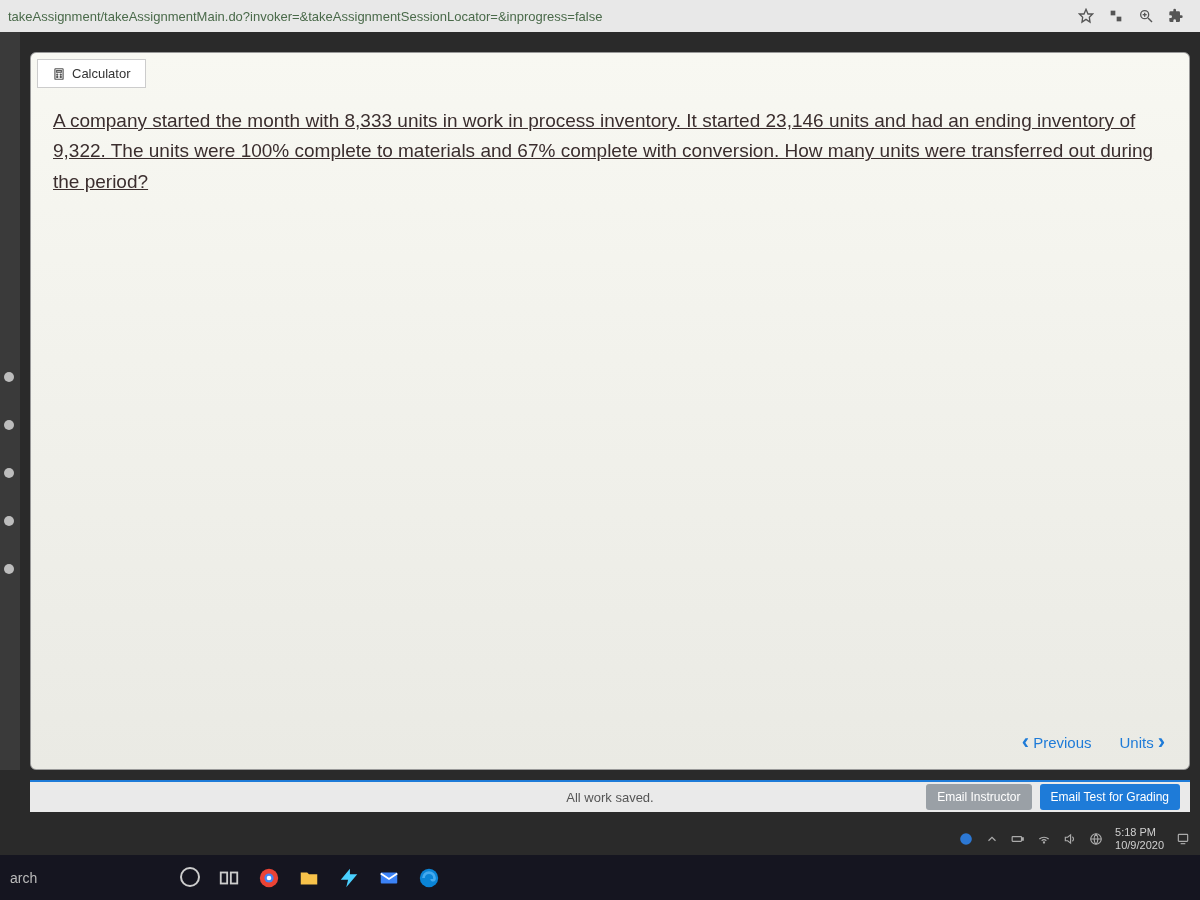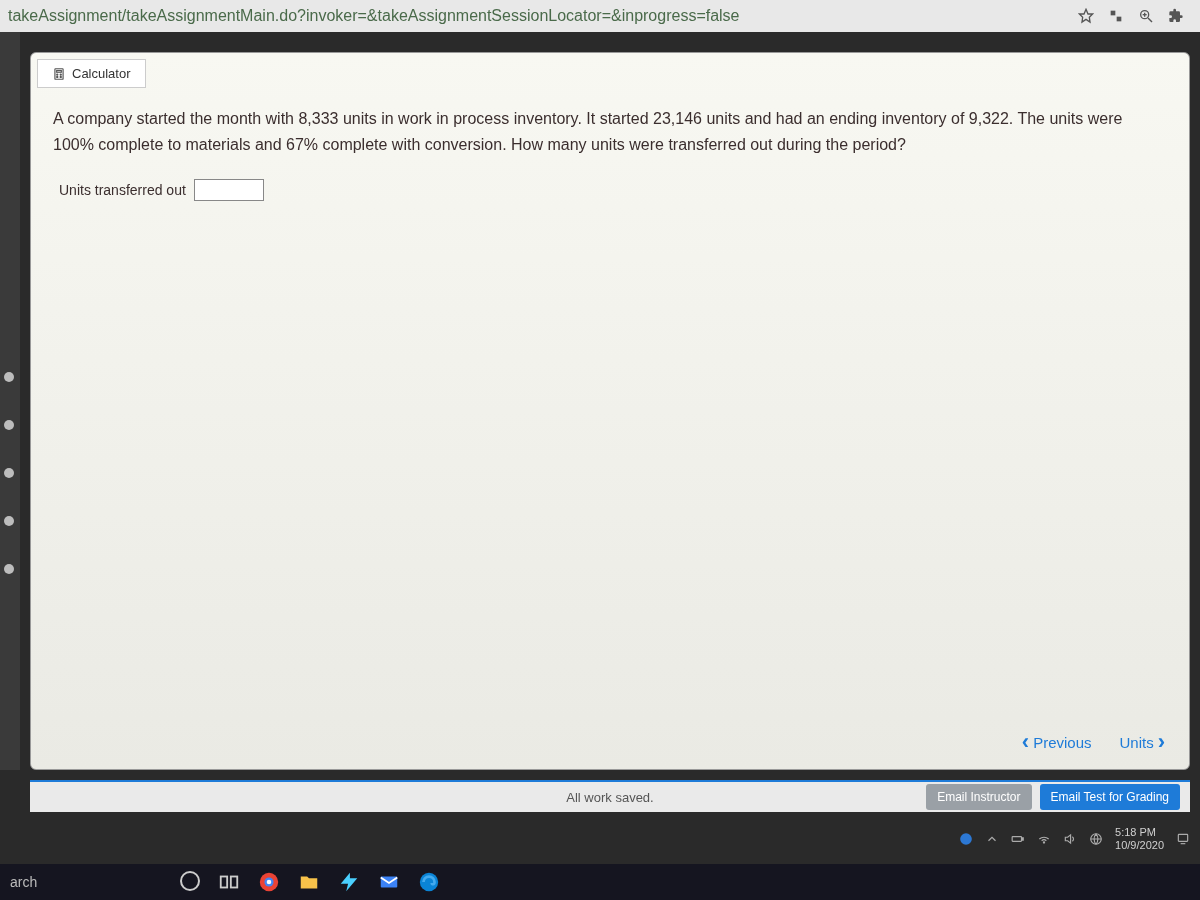"takeAssignment/takeAssignmentMain.do?inv" .browser-bar { font-size: 16px -> 13px }
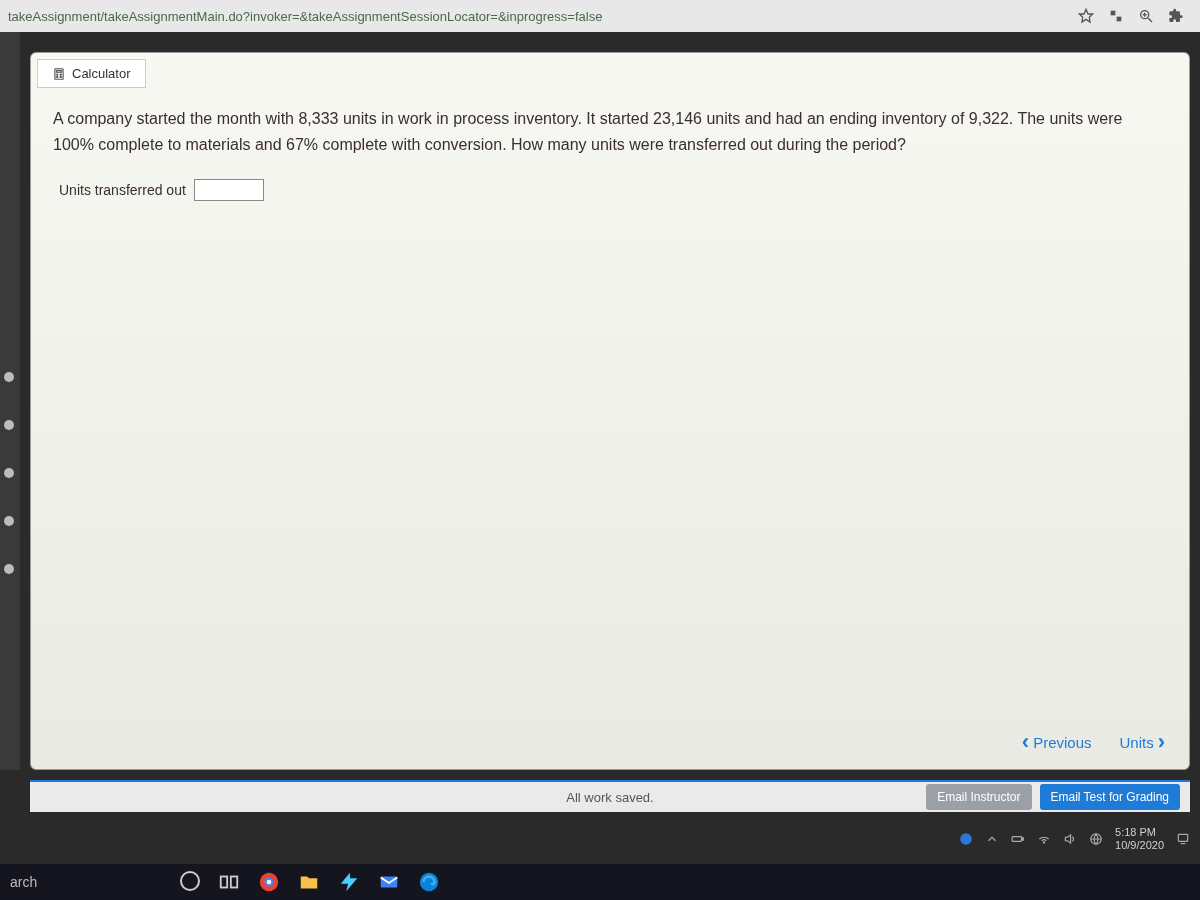"A company started the month" .question { font-size: 16px -> 19px; text-decoration: none -> underline }
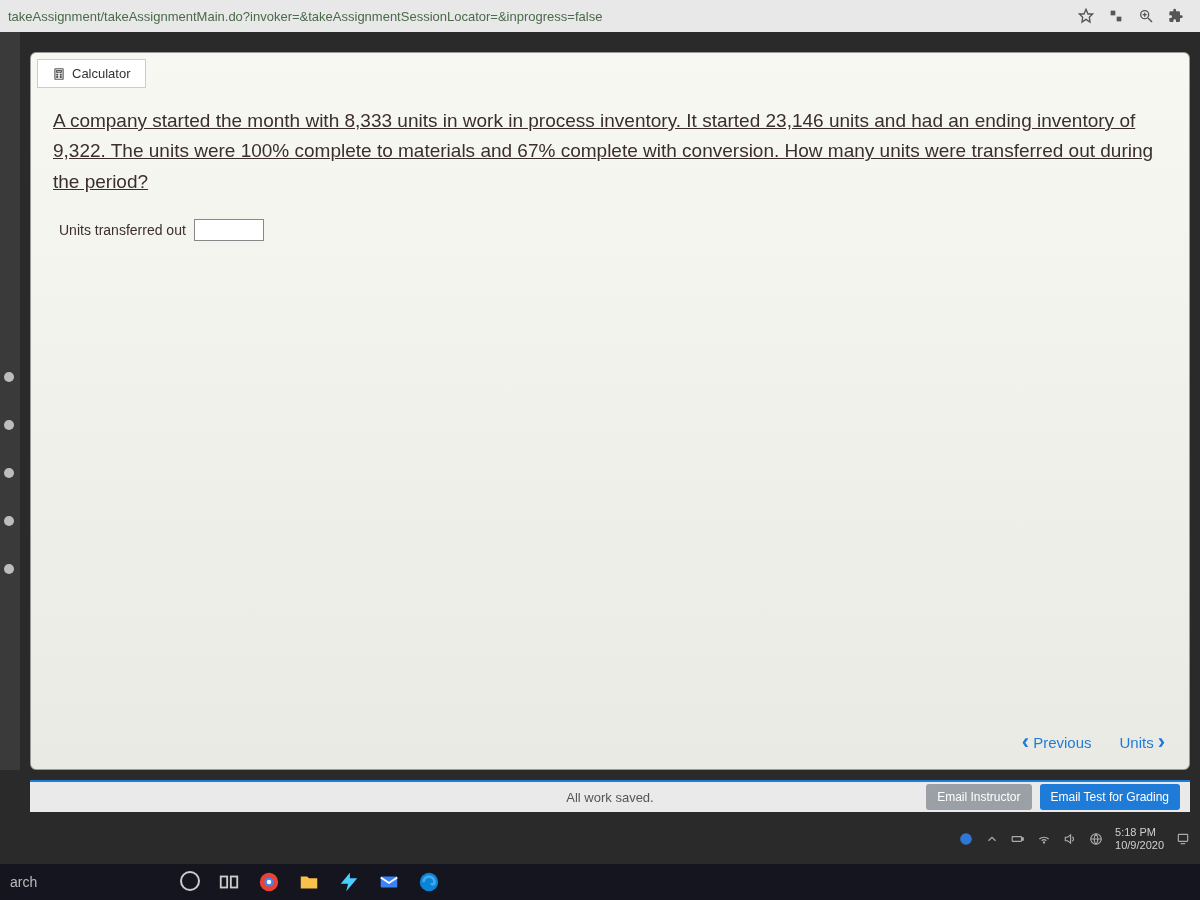"Units transferred out" div.answer-row { html: <div> <span>Units transferred out</span> <input> </div> -> none }
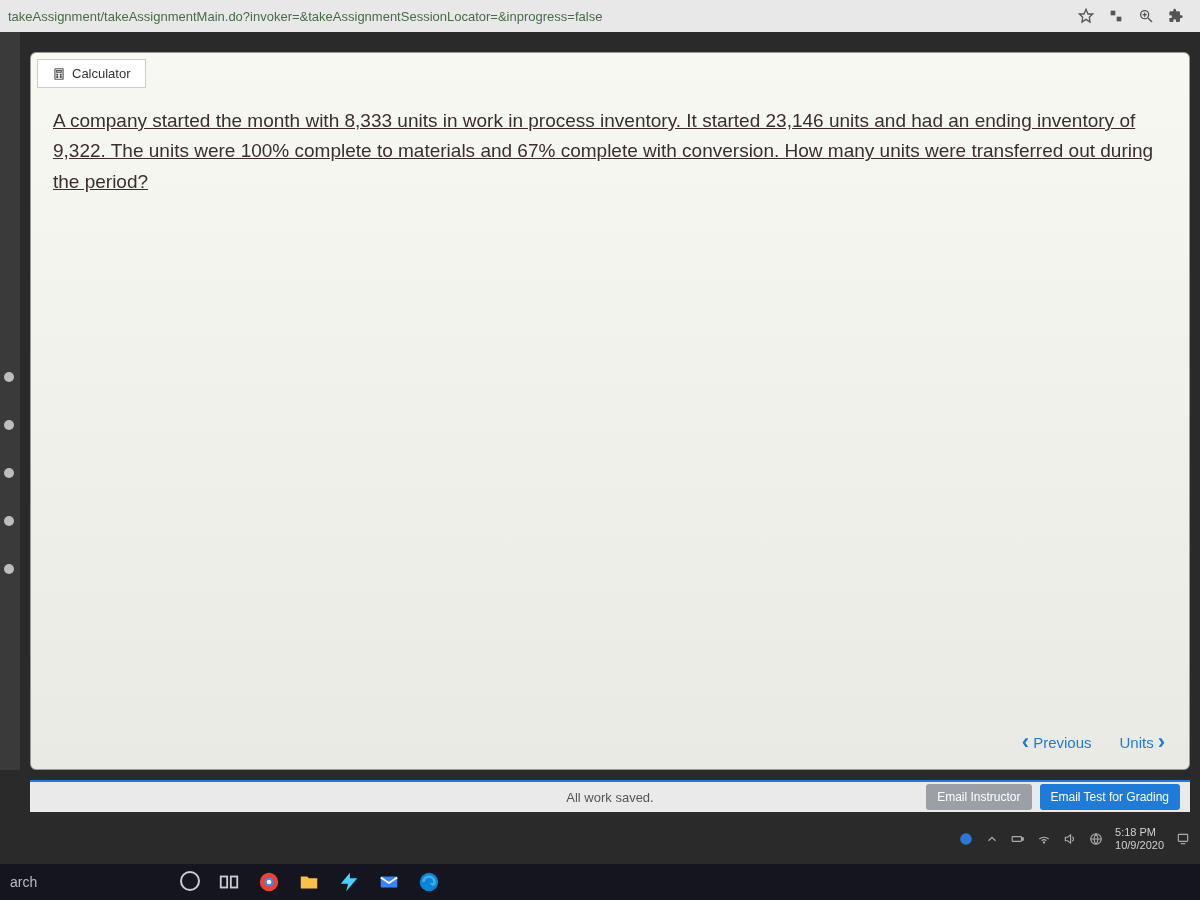"arch" .taskbar { height: 36px -> 45px }
